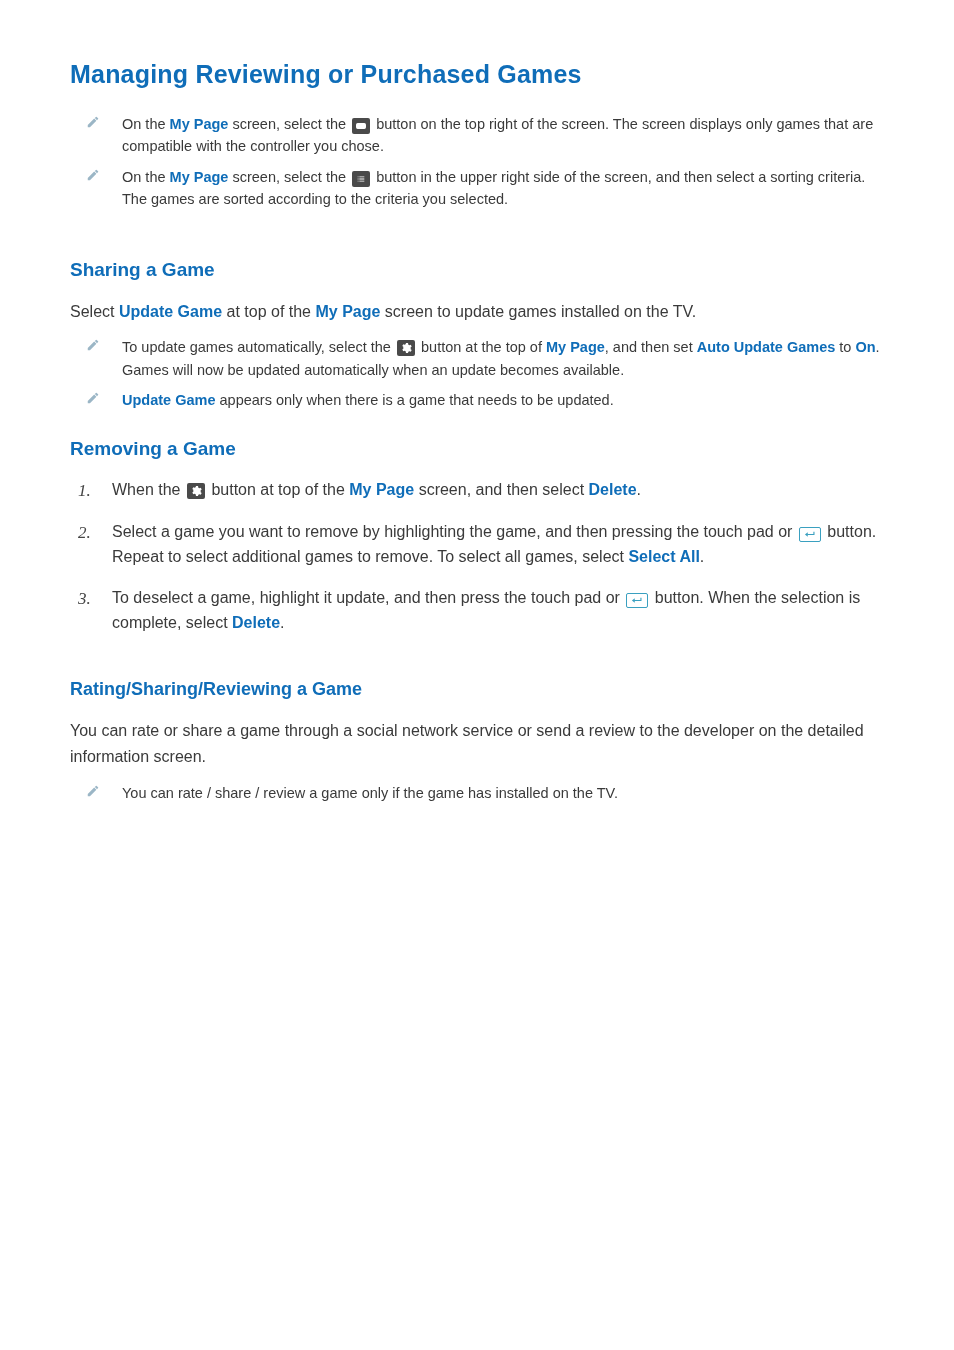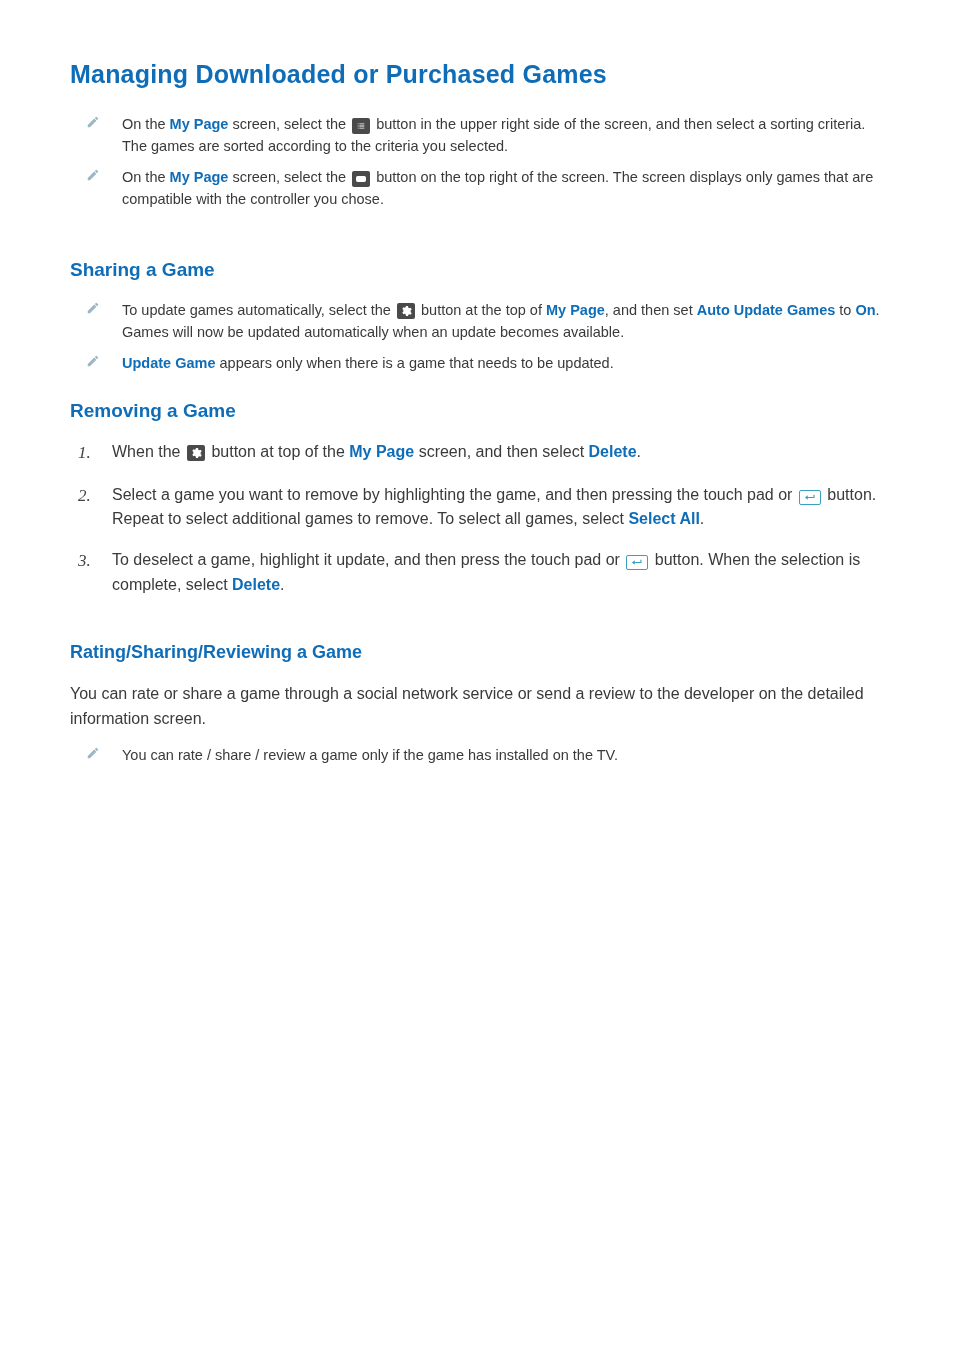"Managing Downloaded or Purchased Games" h1 { text: Downloaded -> Reviewing }
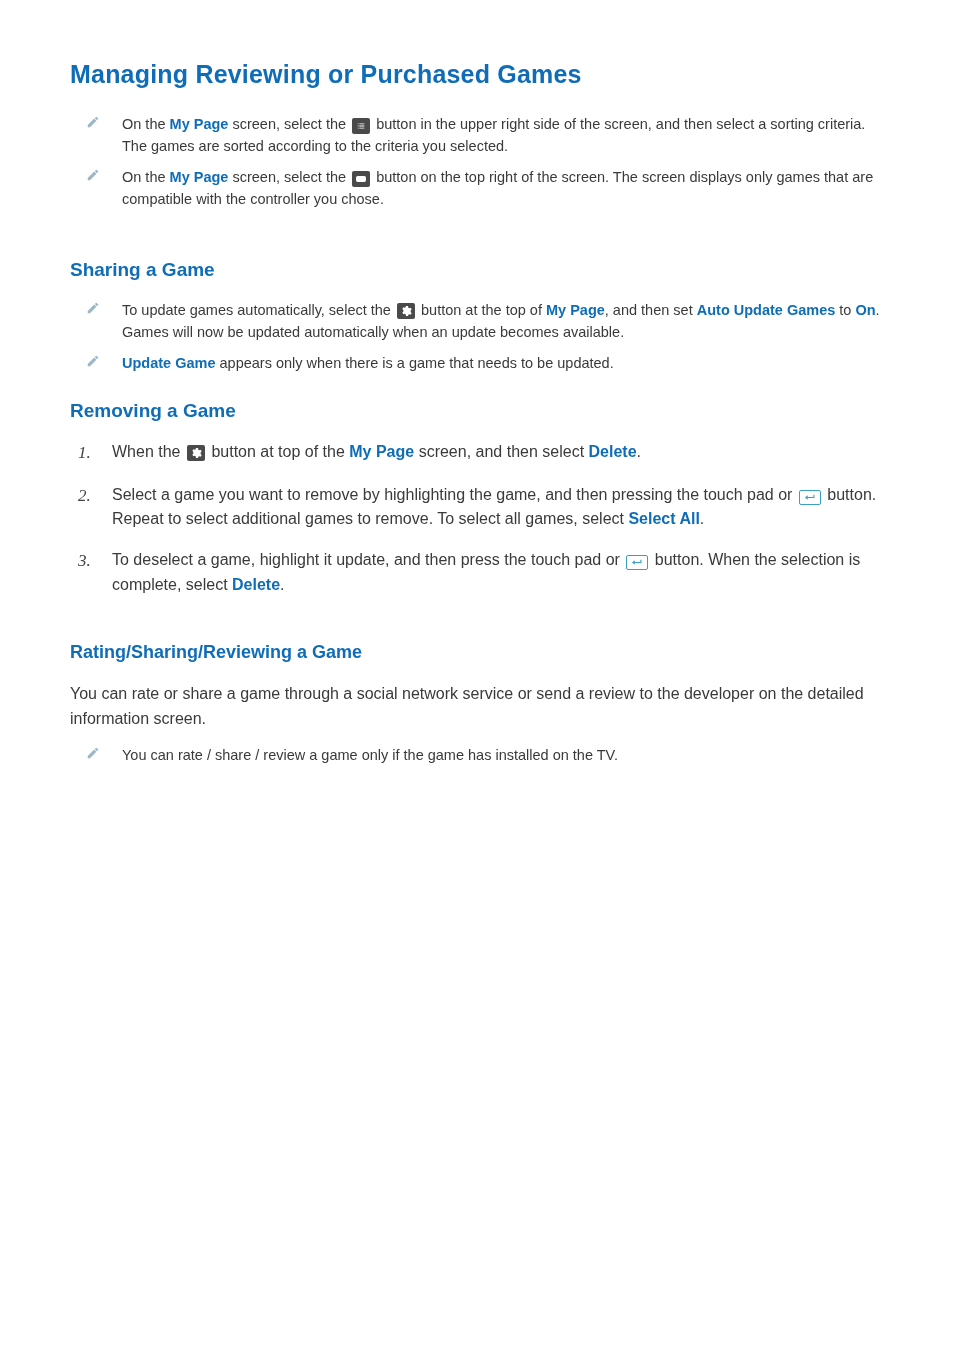"On the My Page screen," div.pencil-row { order: before "On the My Page screen, select the button on" -> after "On the My Page screen, select the button on" }
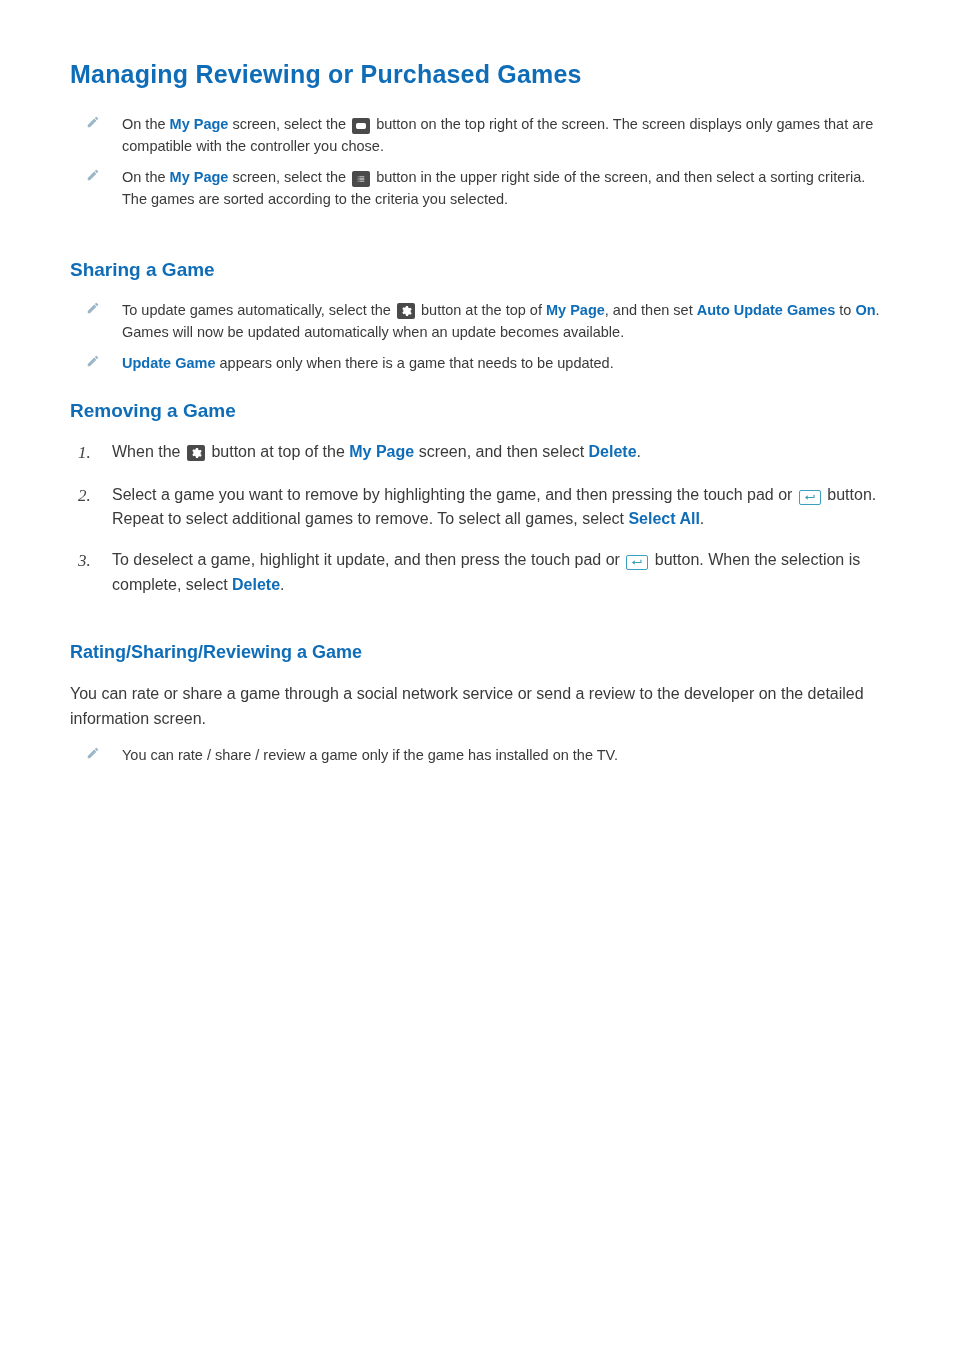"Select Update Game at top" p.body { html: none -> <p> <span>Select </span><span>Update Game</span><span> at top of the </span><span>My Page</span><span> screen to update games installed on the TV.</span> </p> }
